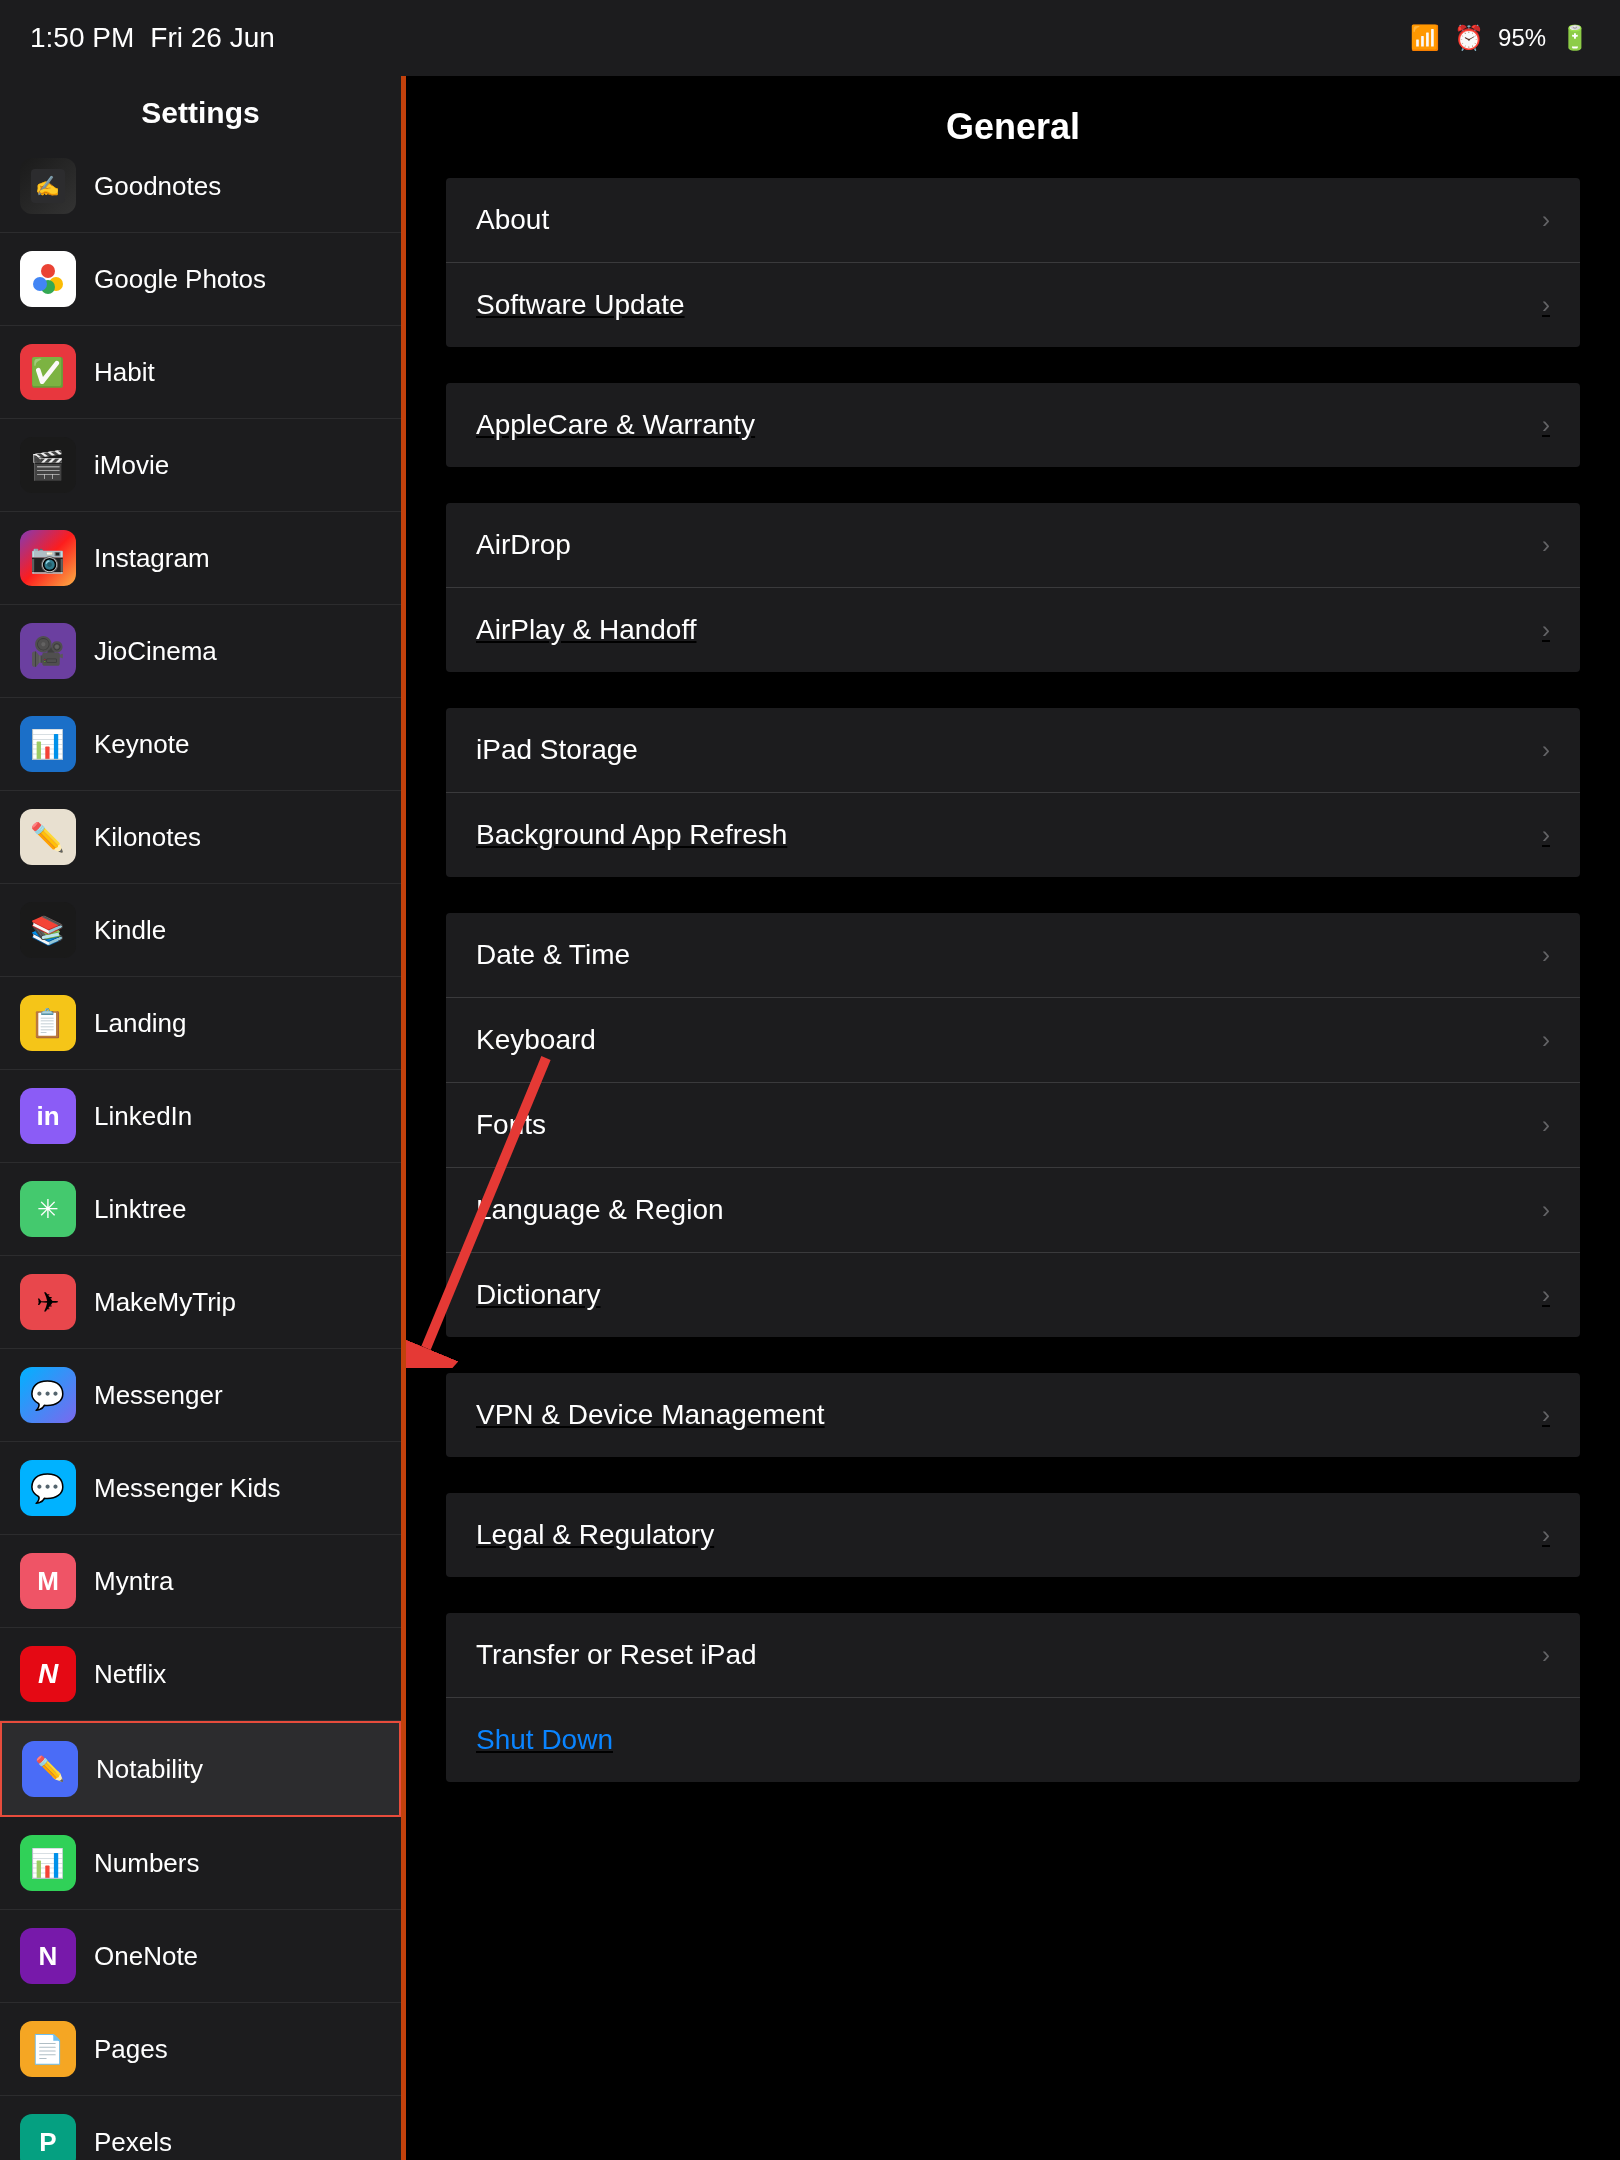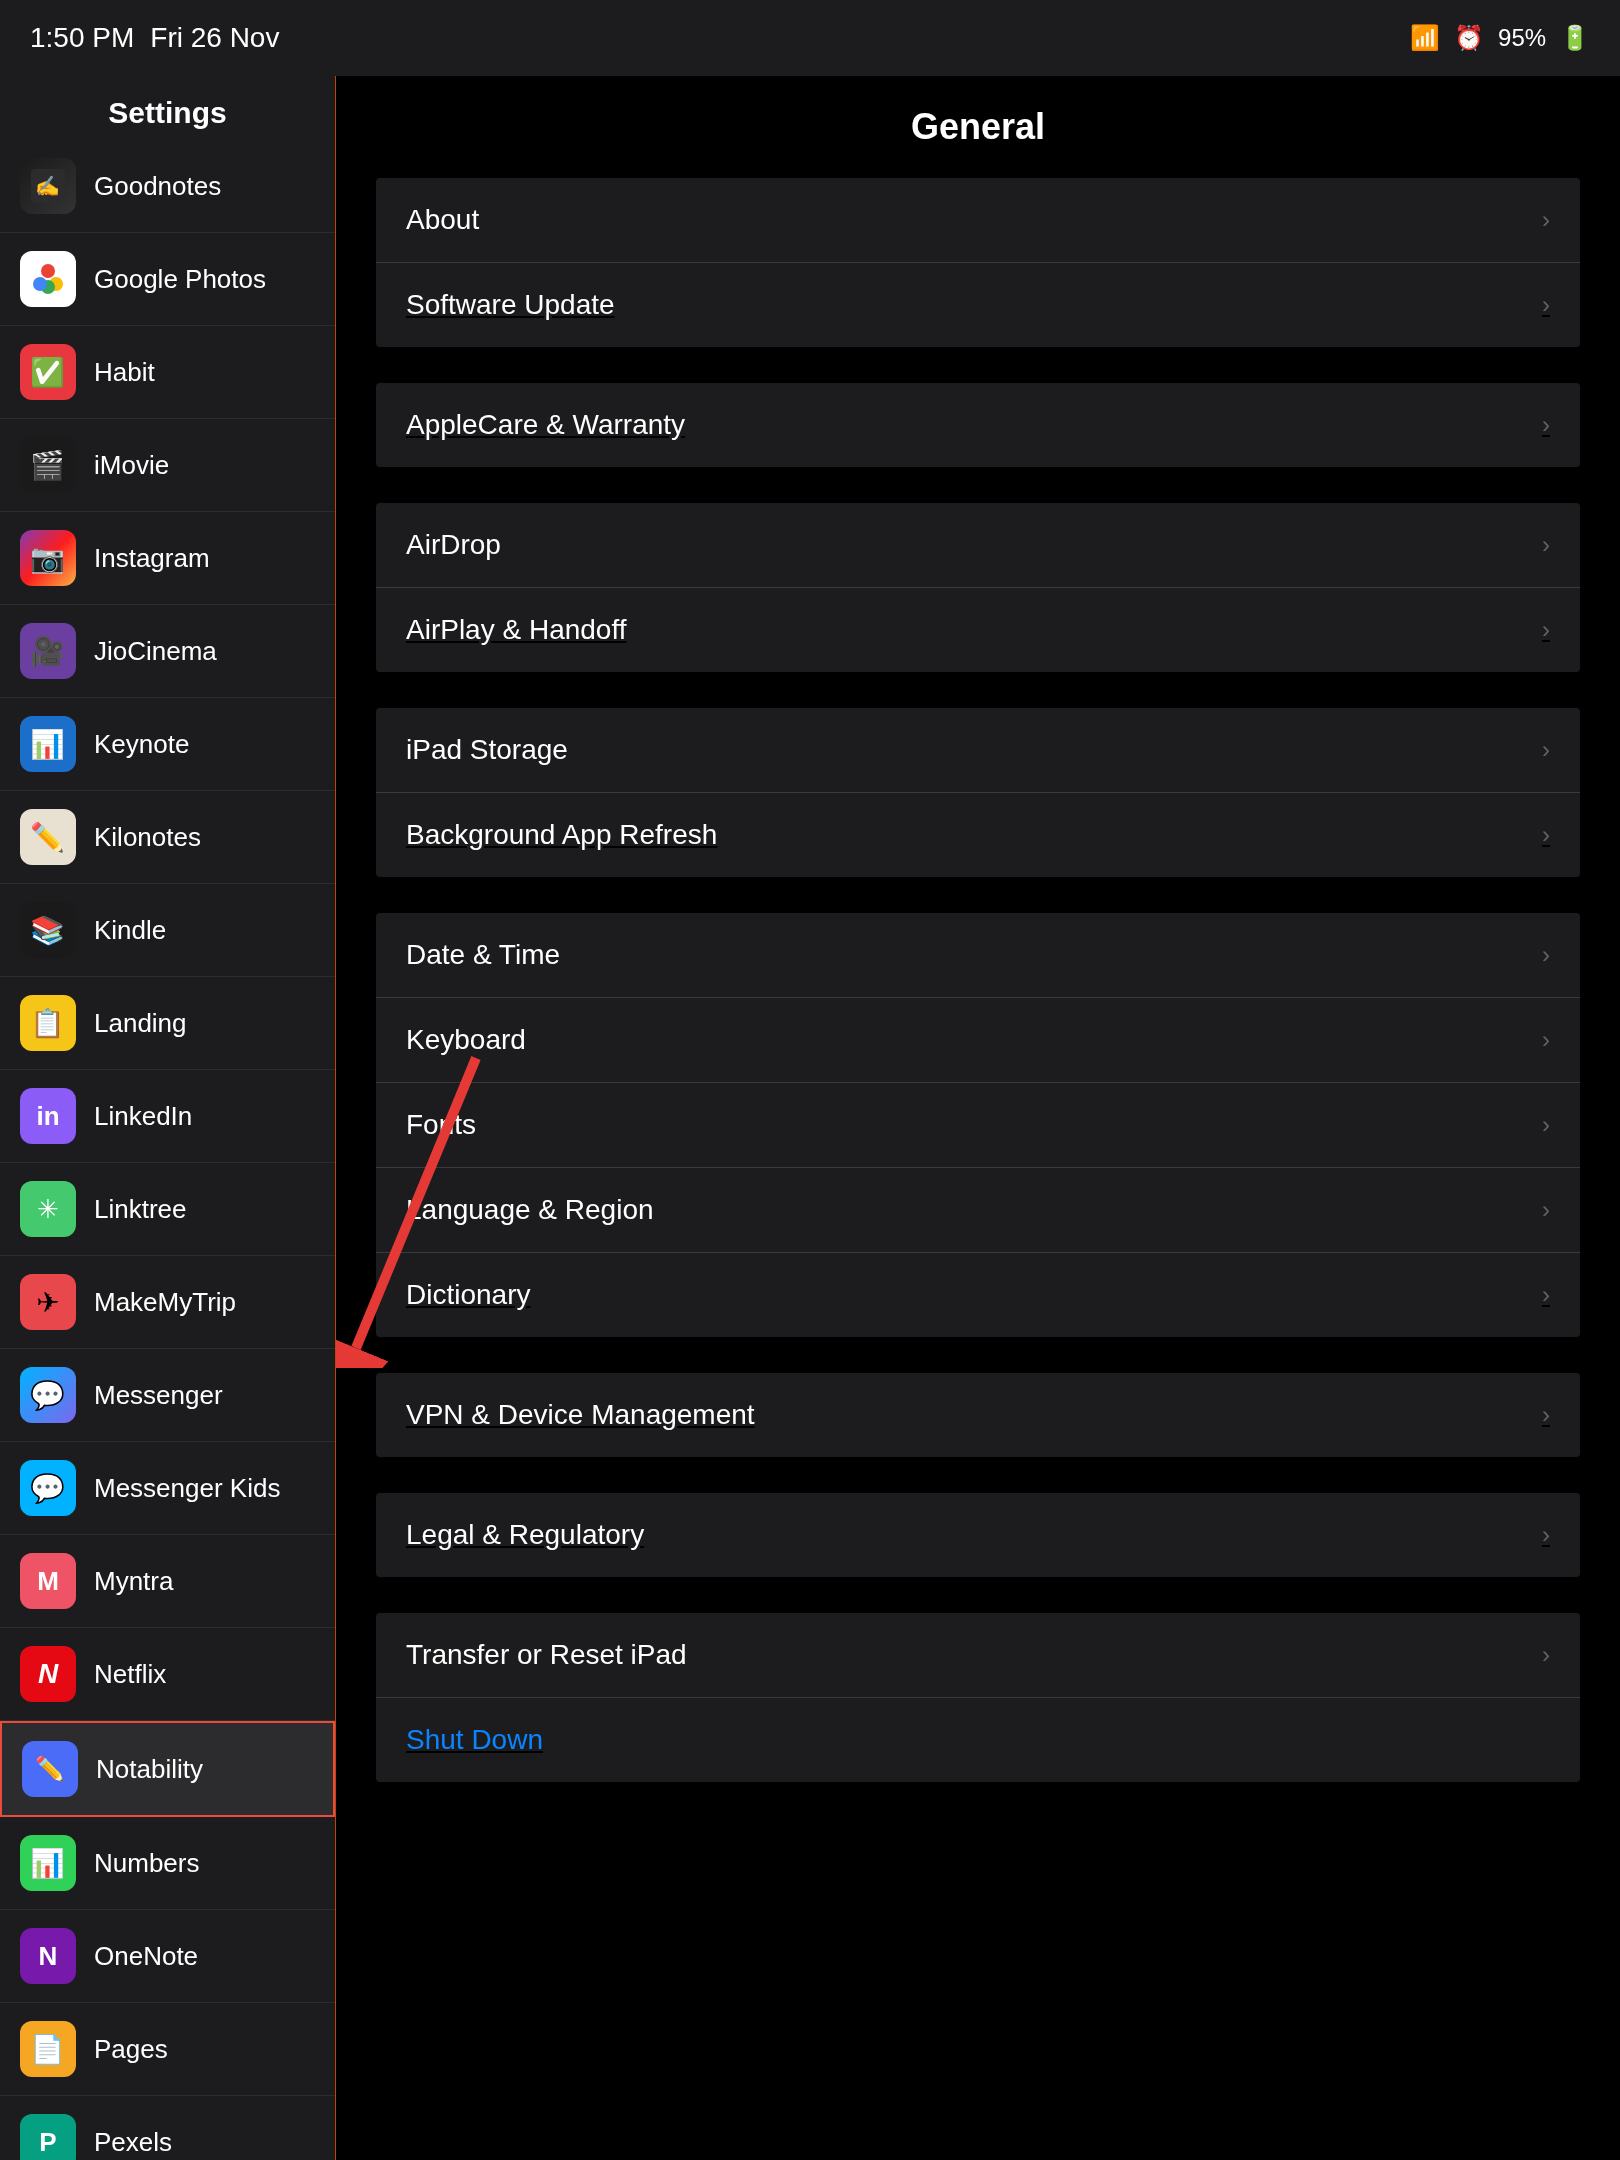"Fri 26 Nov" span.status-time { text: Nov -> Jun }
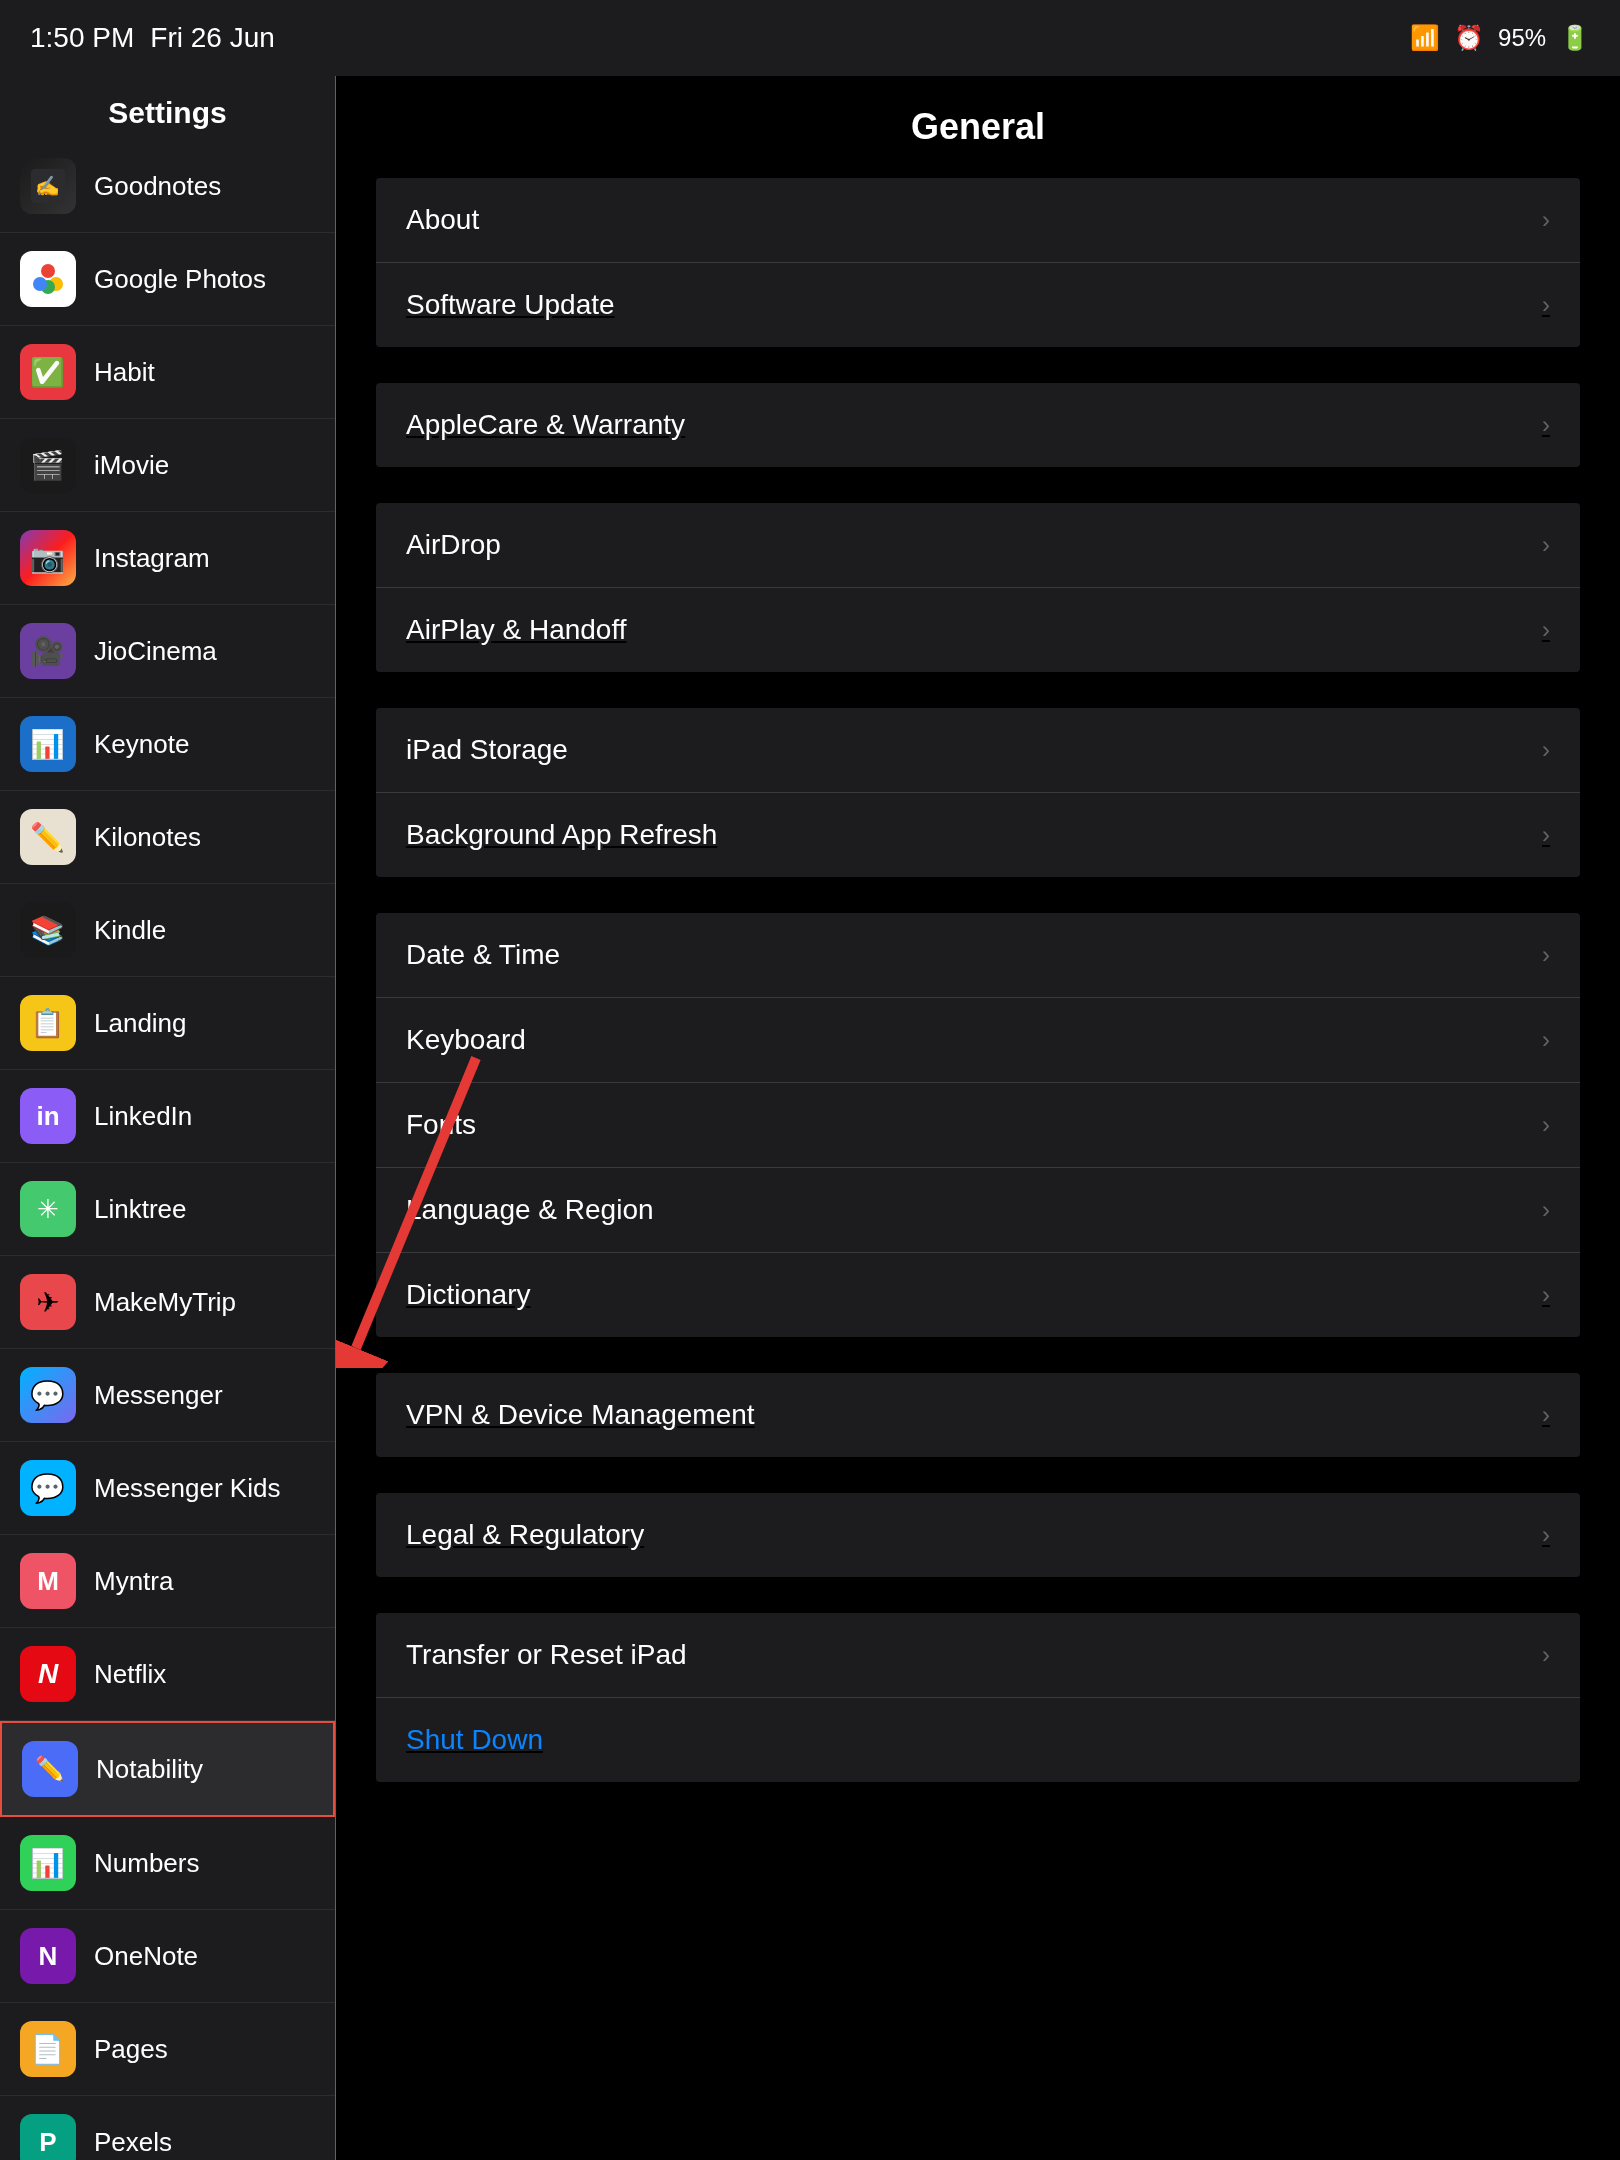"Settings" .sidebar { border-right: 1px solid #c2410c -> 5px solid #c2410c; width: 336px -> 406px }
